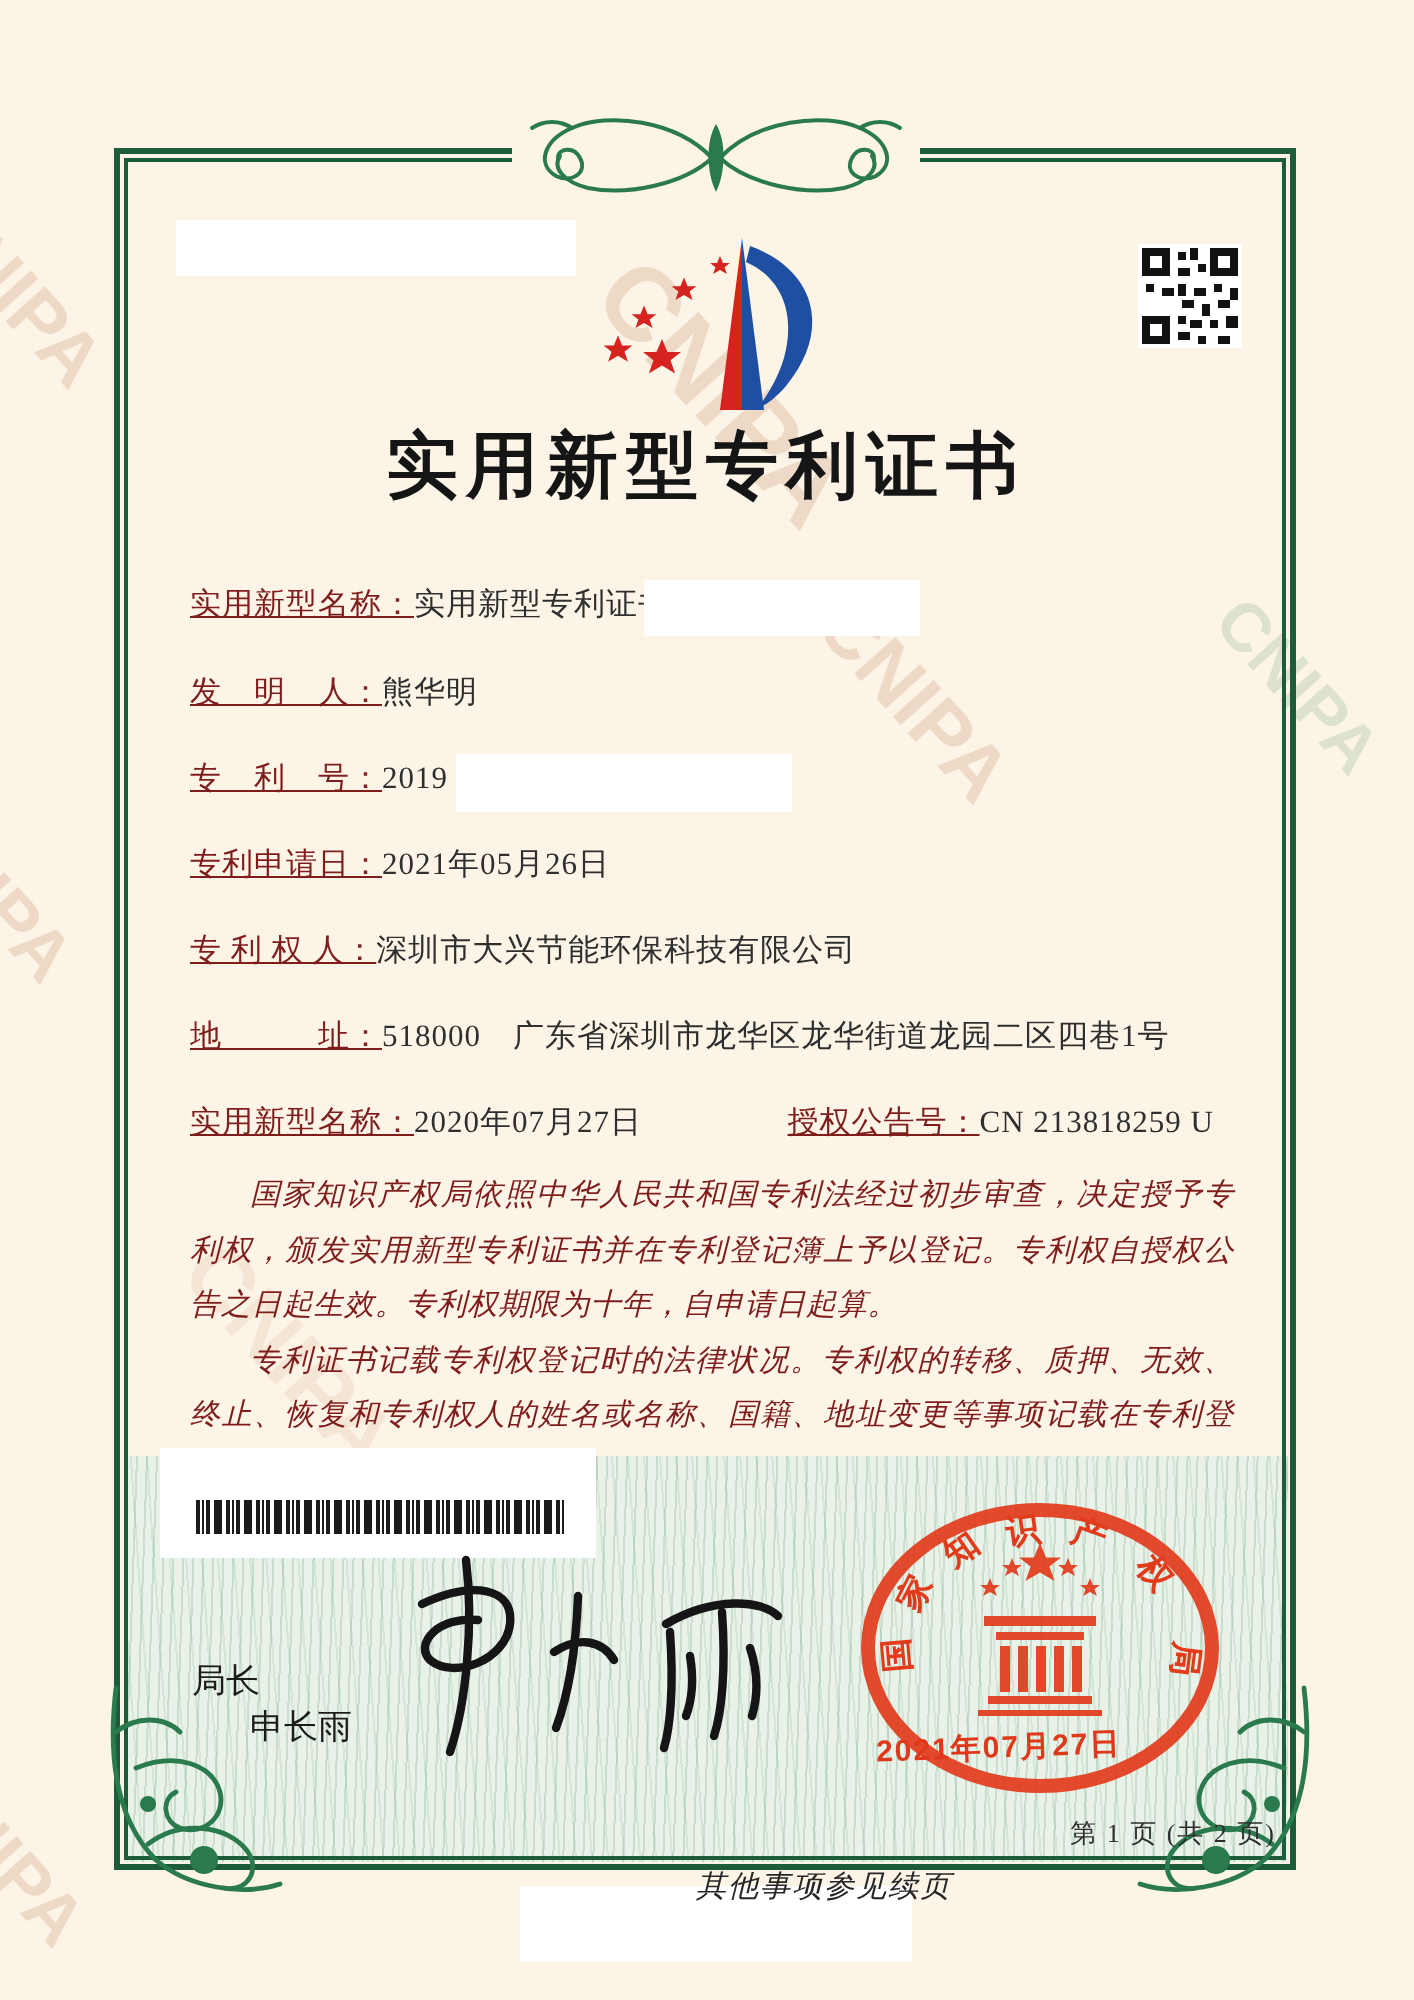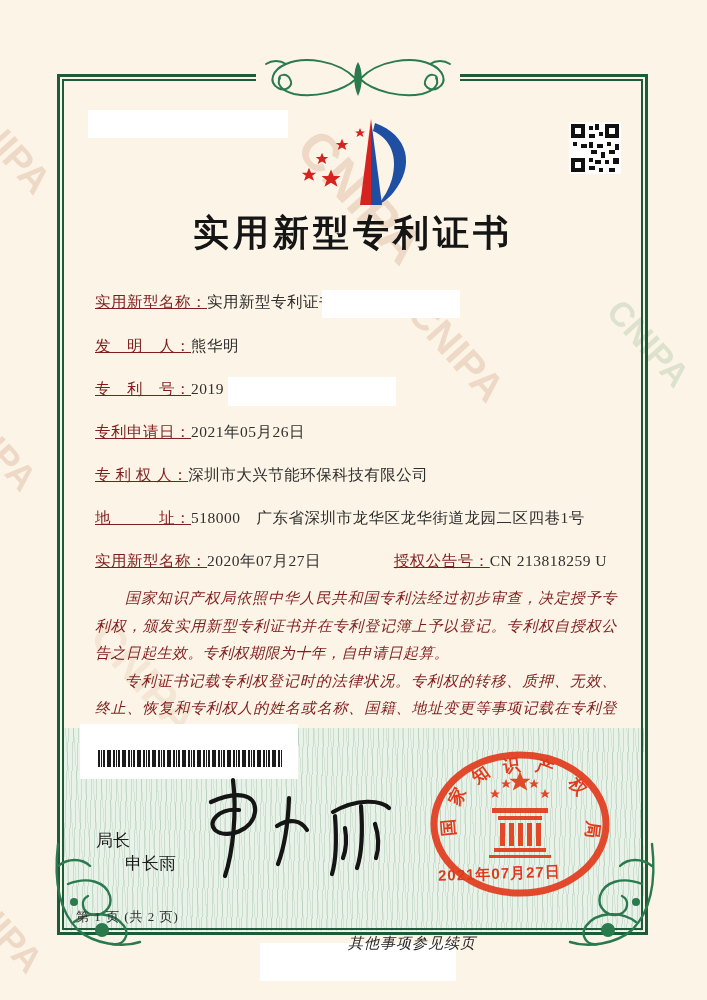"第 1 页 (共 2" .pagefoot { left: 76px -> 48px; text-align: left -> right }
